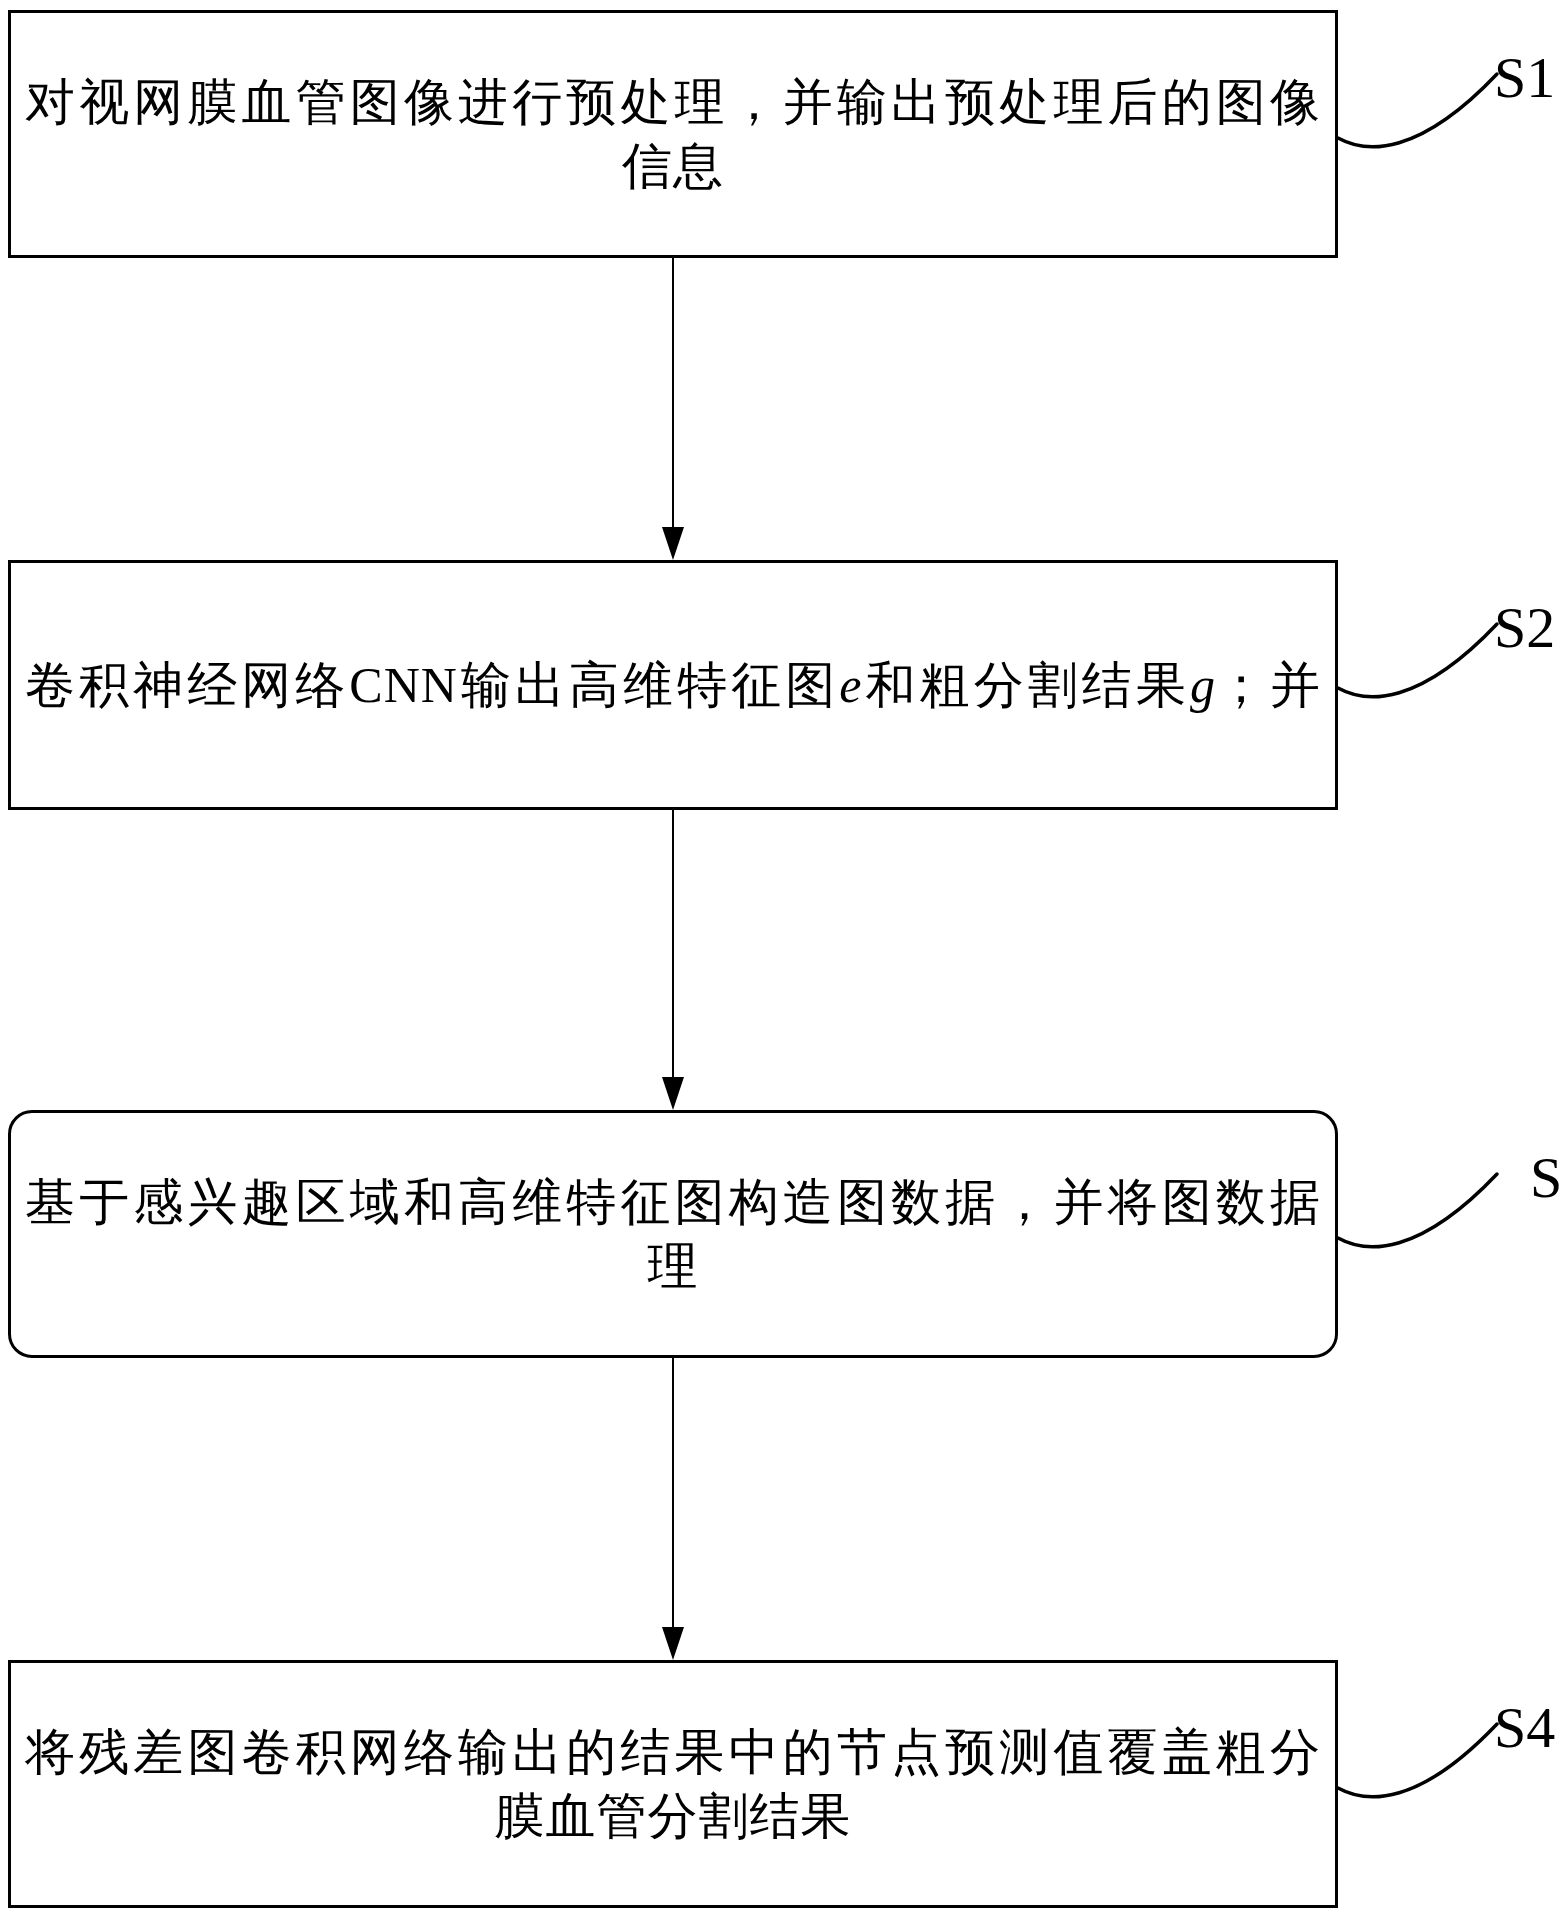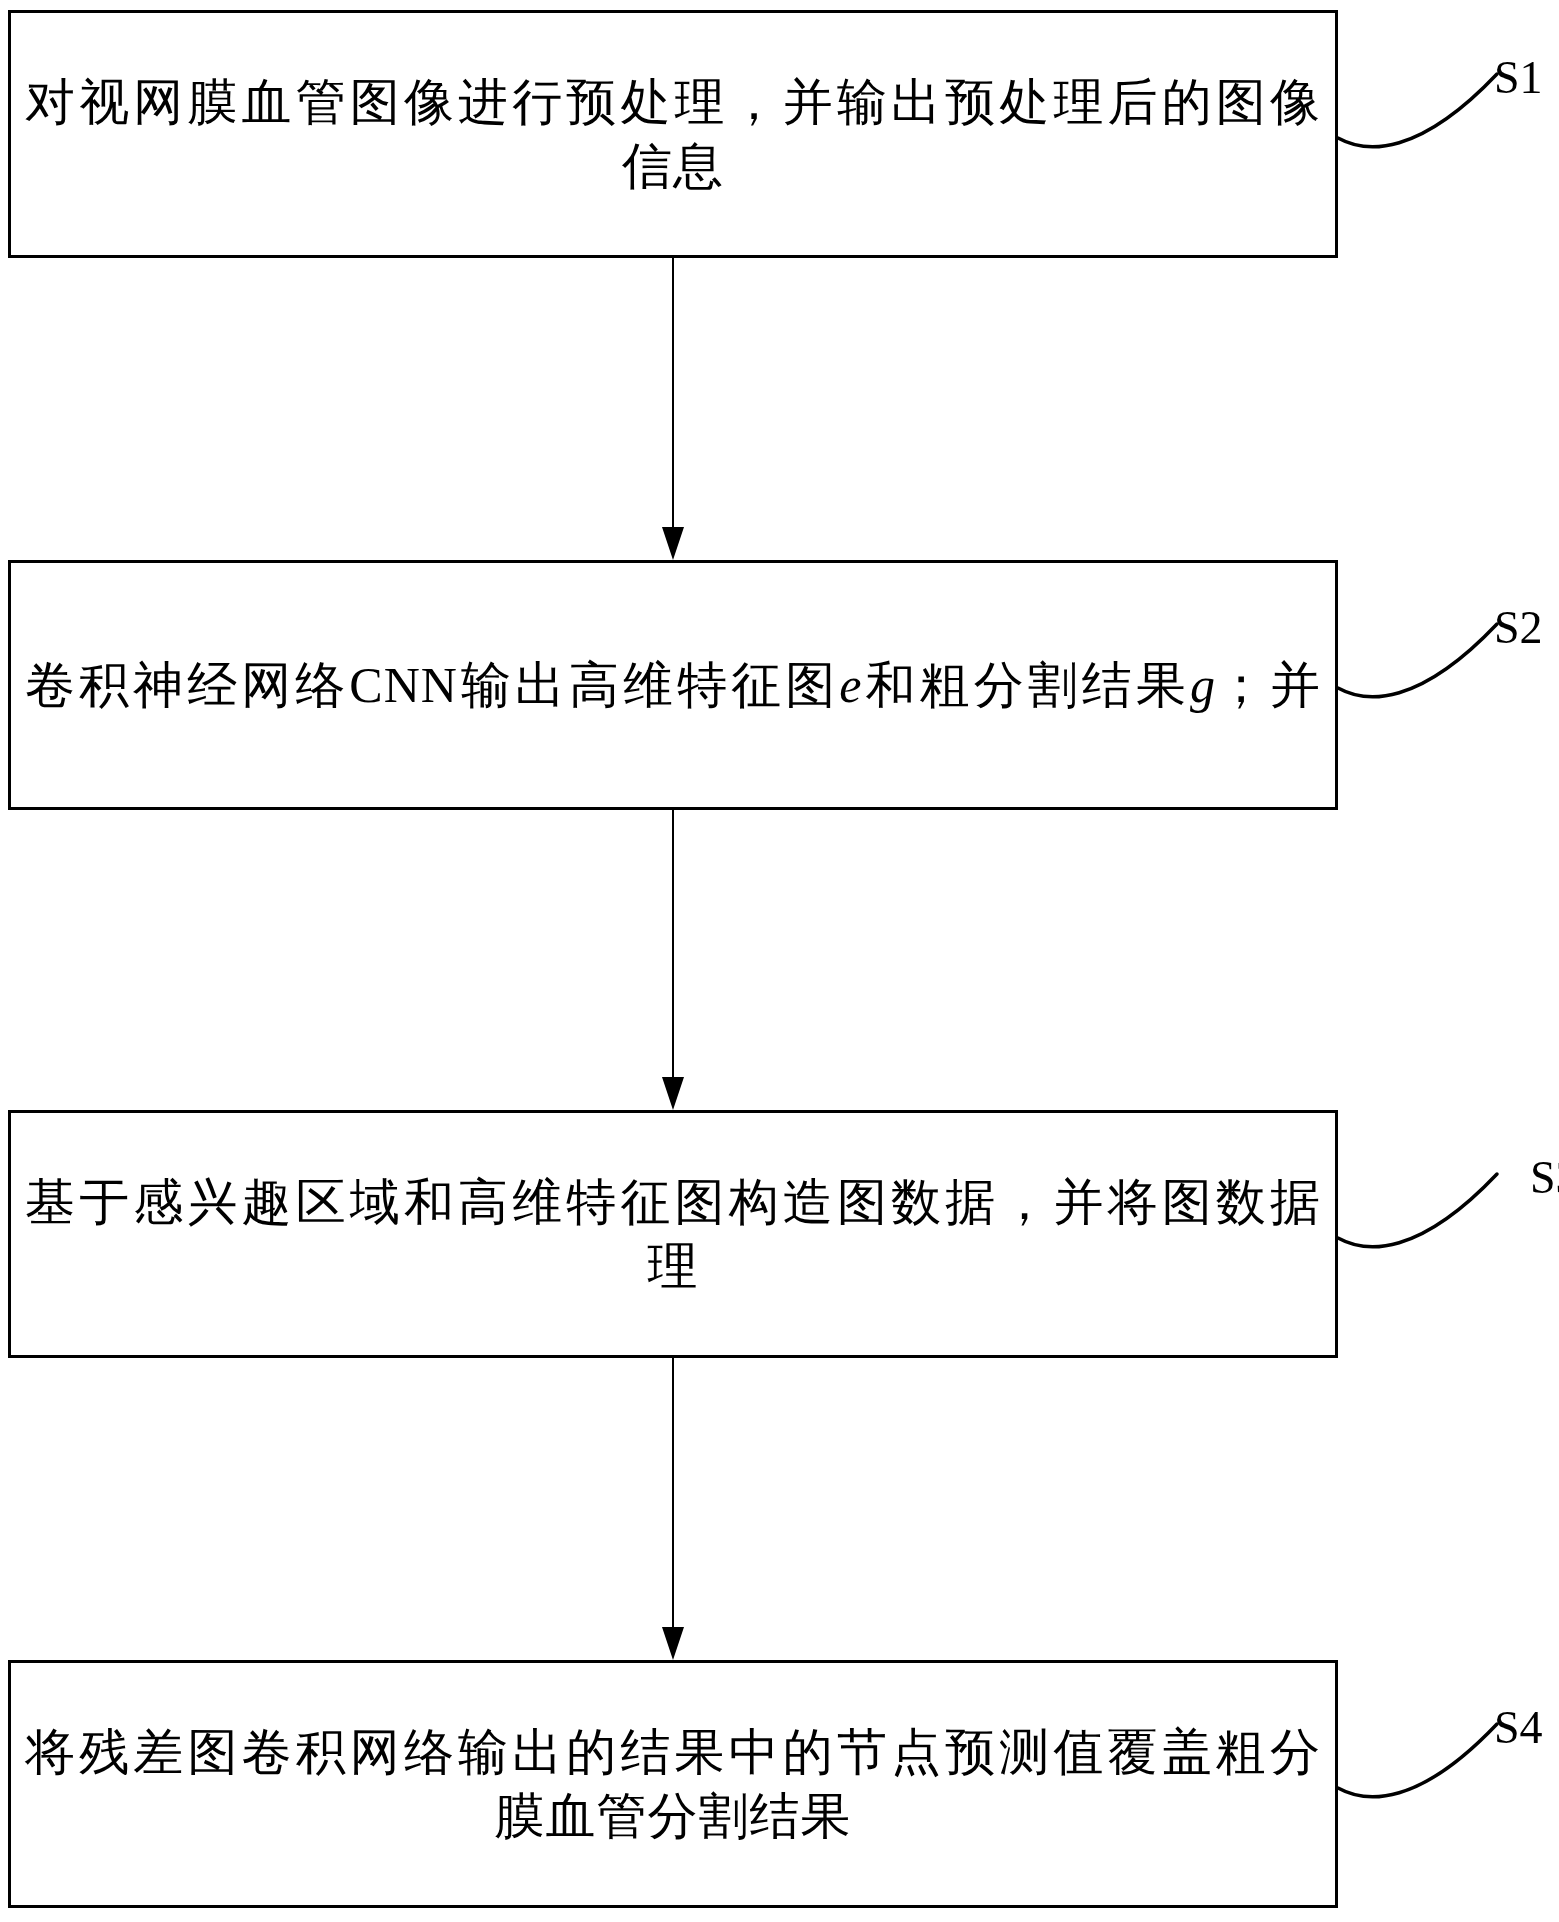"S1" .slabel { font-size: 46px -> 58px }
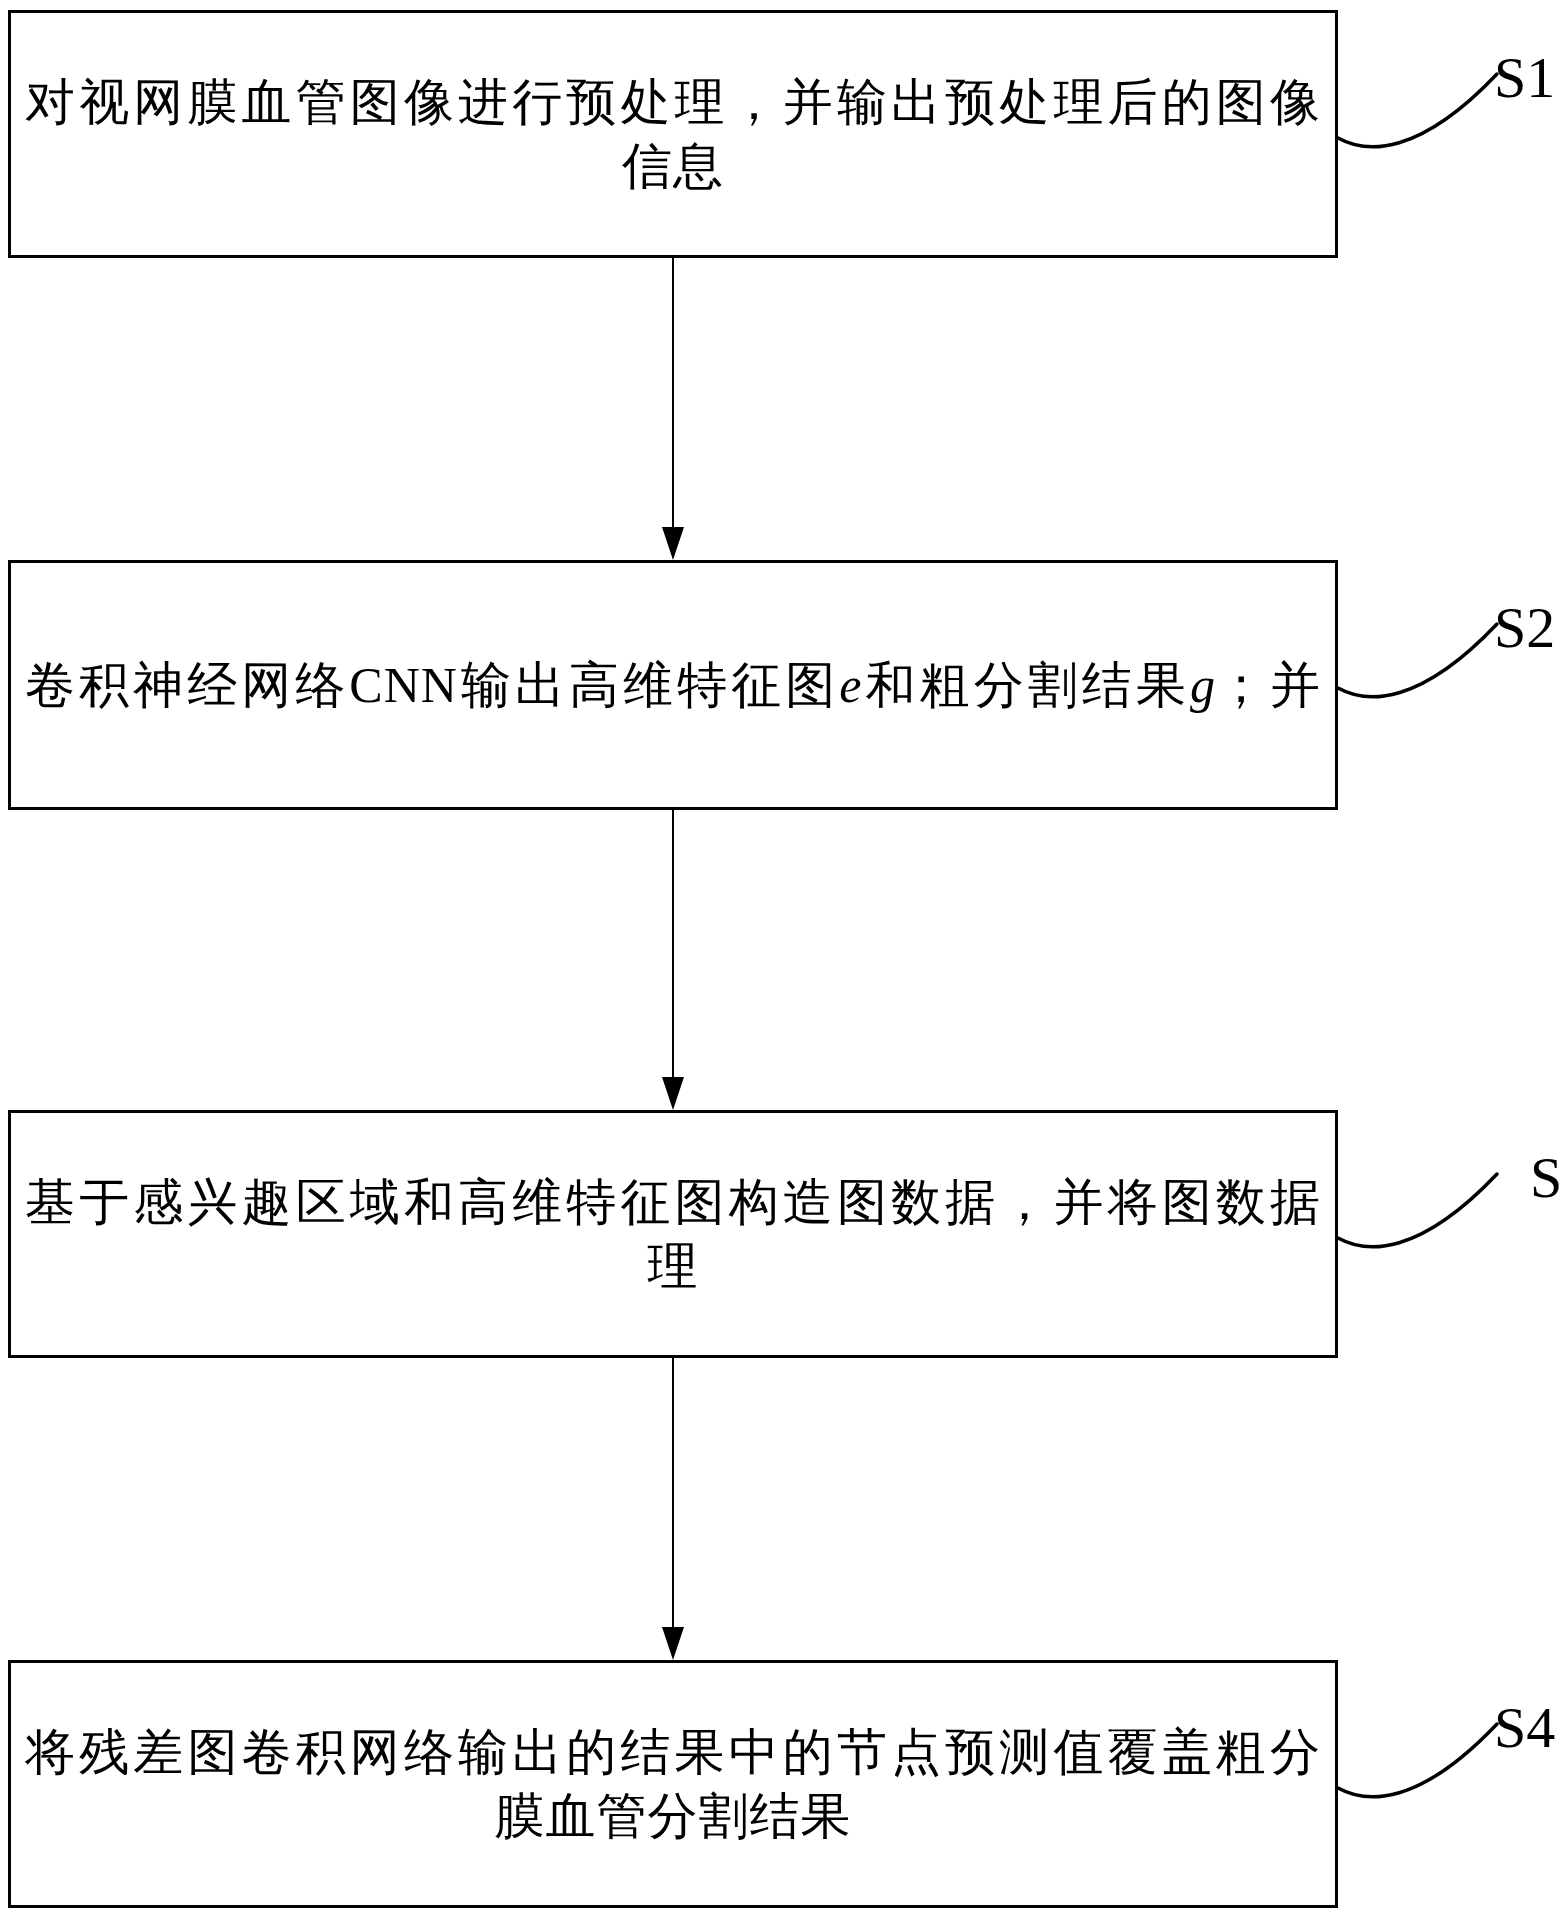"基于感兴趣区域和高维特征图构造图数据，并将图数据" div.box { border-radius: none -> 24px }
